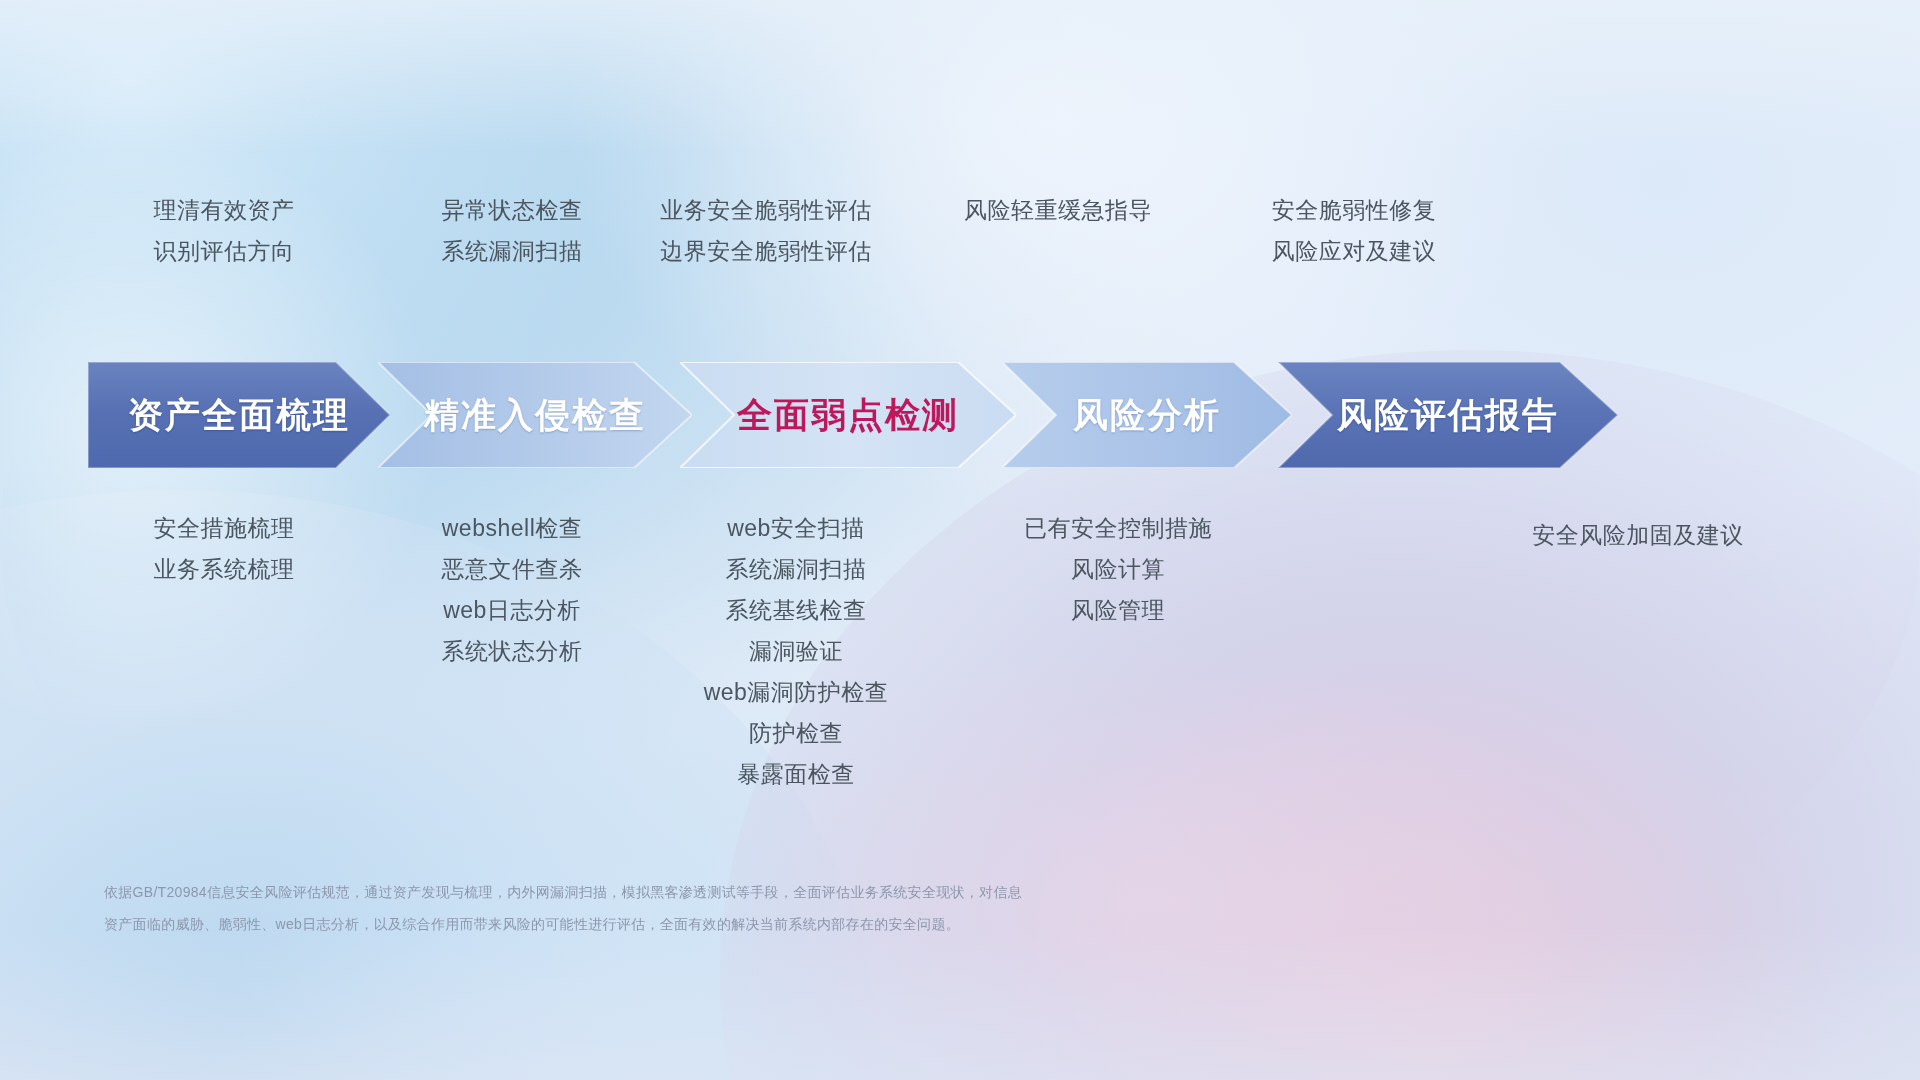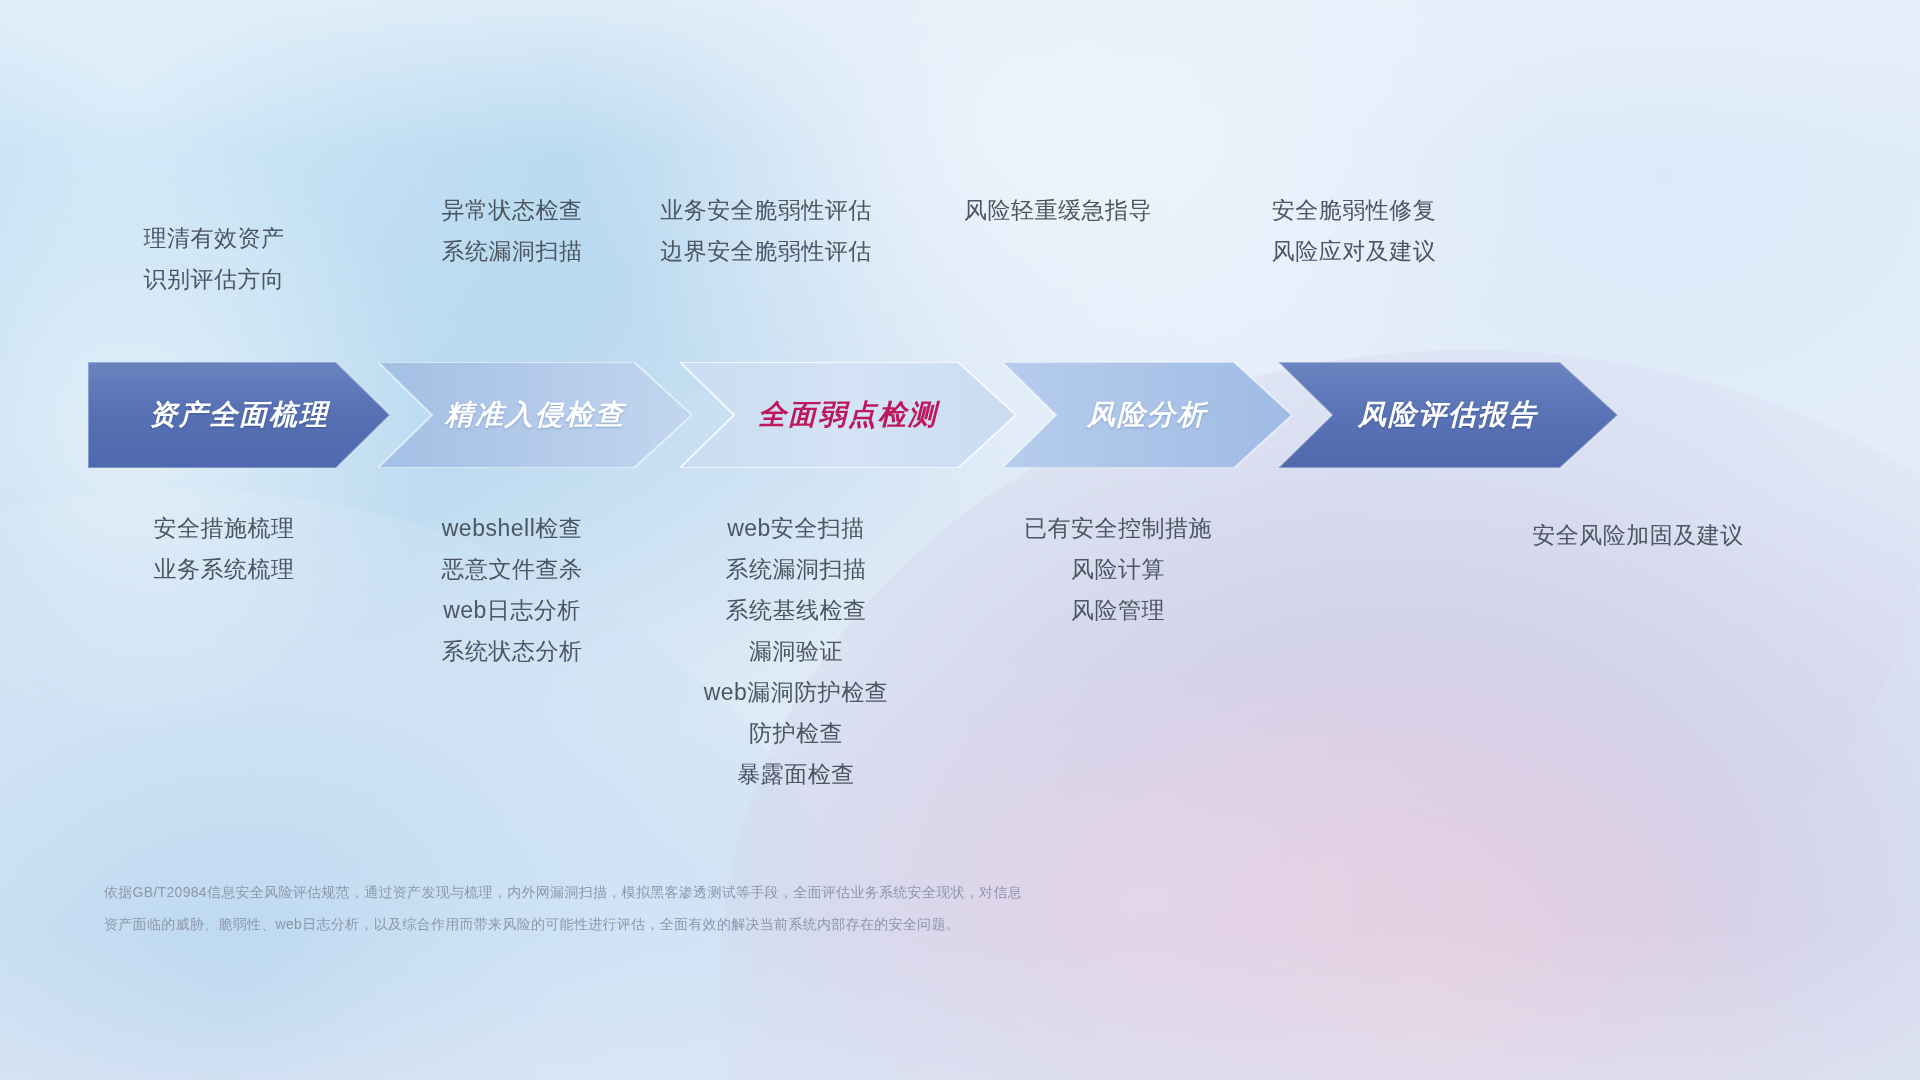"理清有效资产" div.col { left: 54px -> 64px; margin-top: 28px -> none }
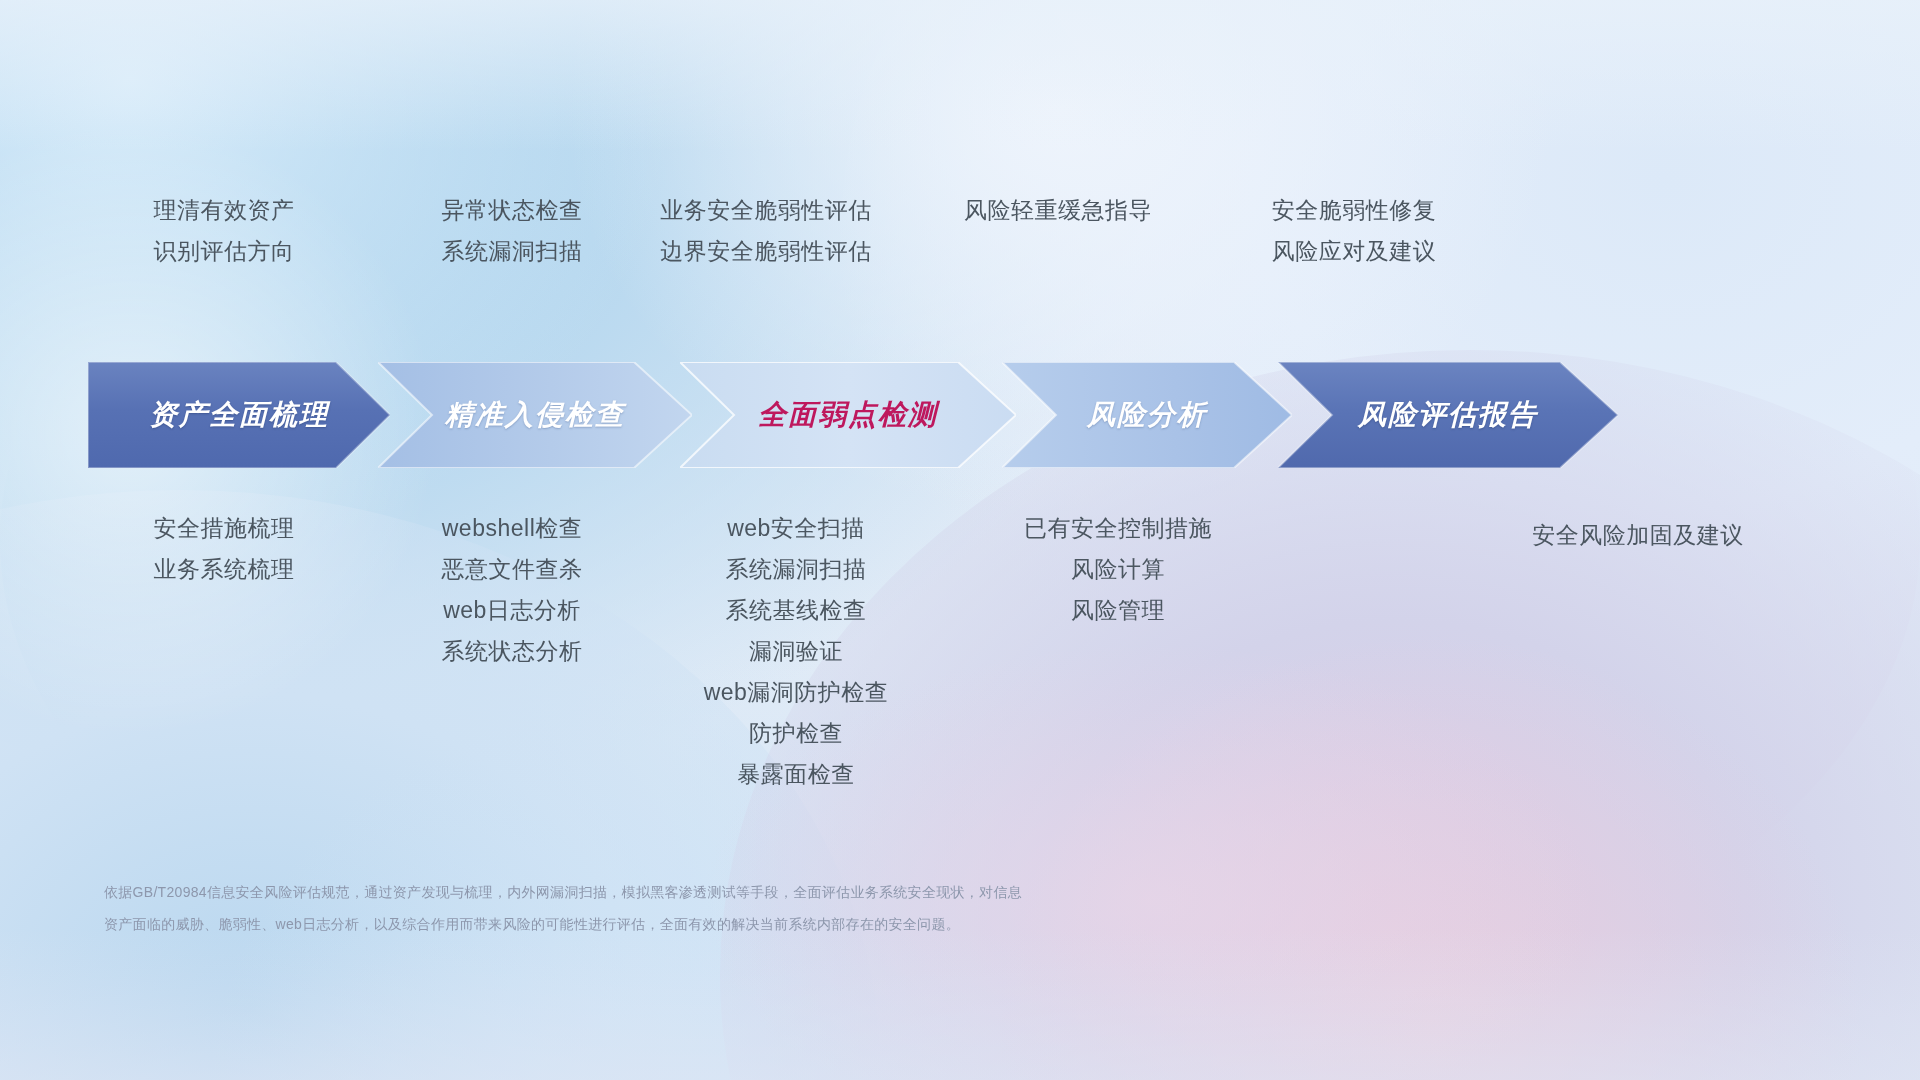"资产全面梳理" .chev .cap { font-size: 28px -> 35px; font-style: italic -> none }
